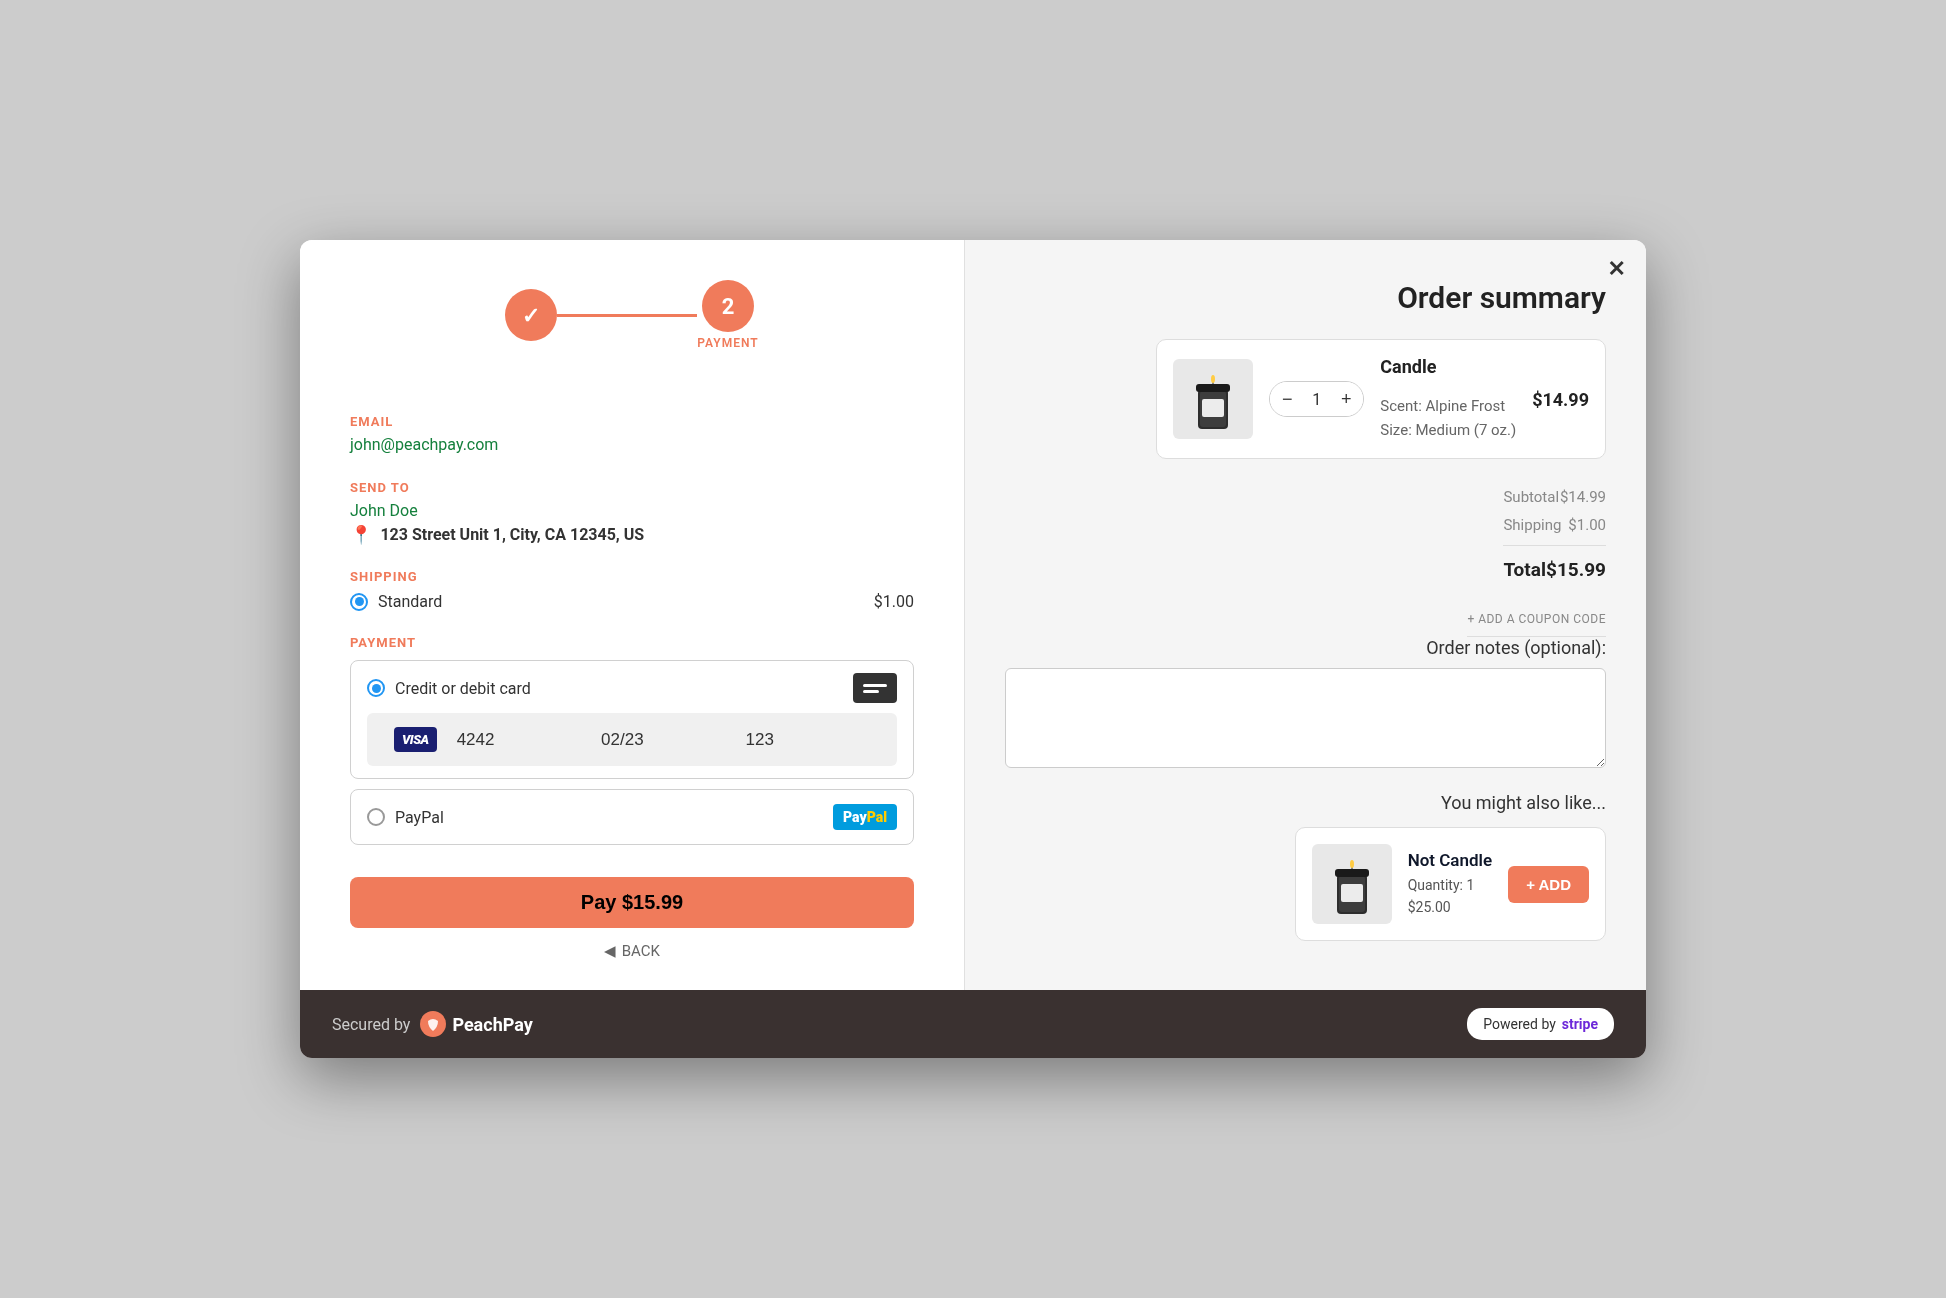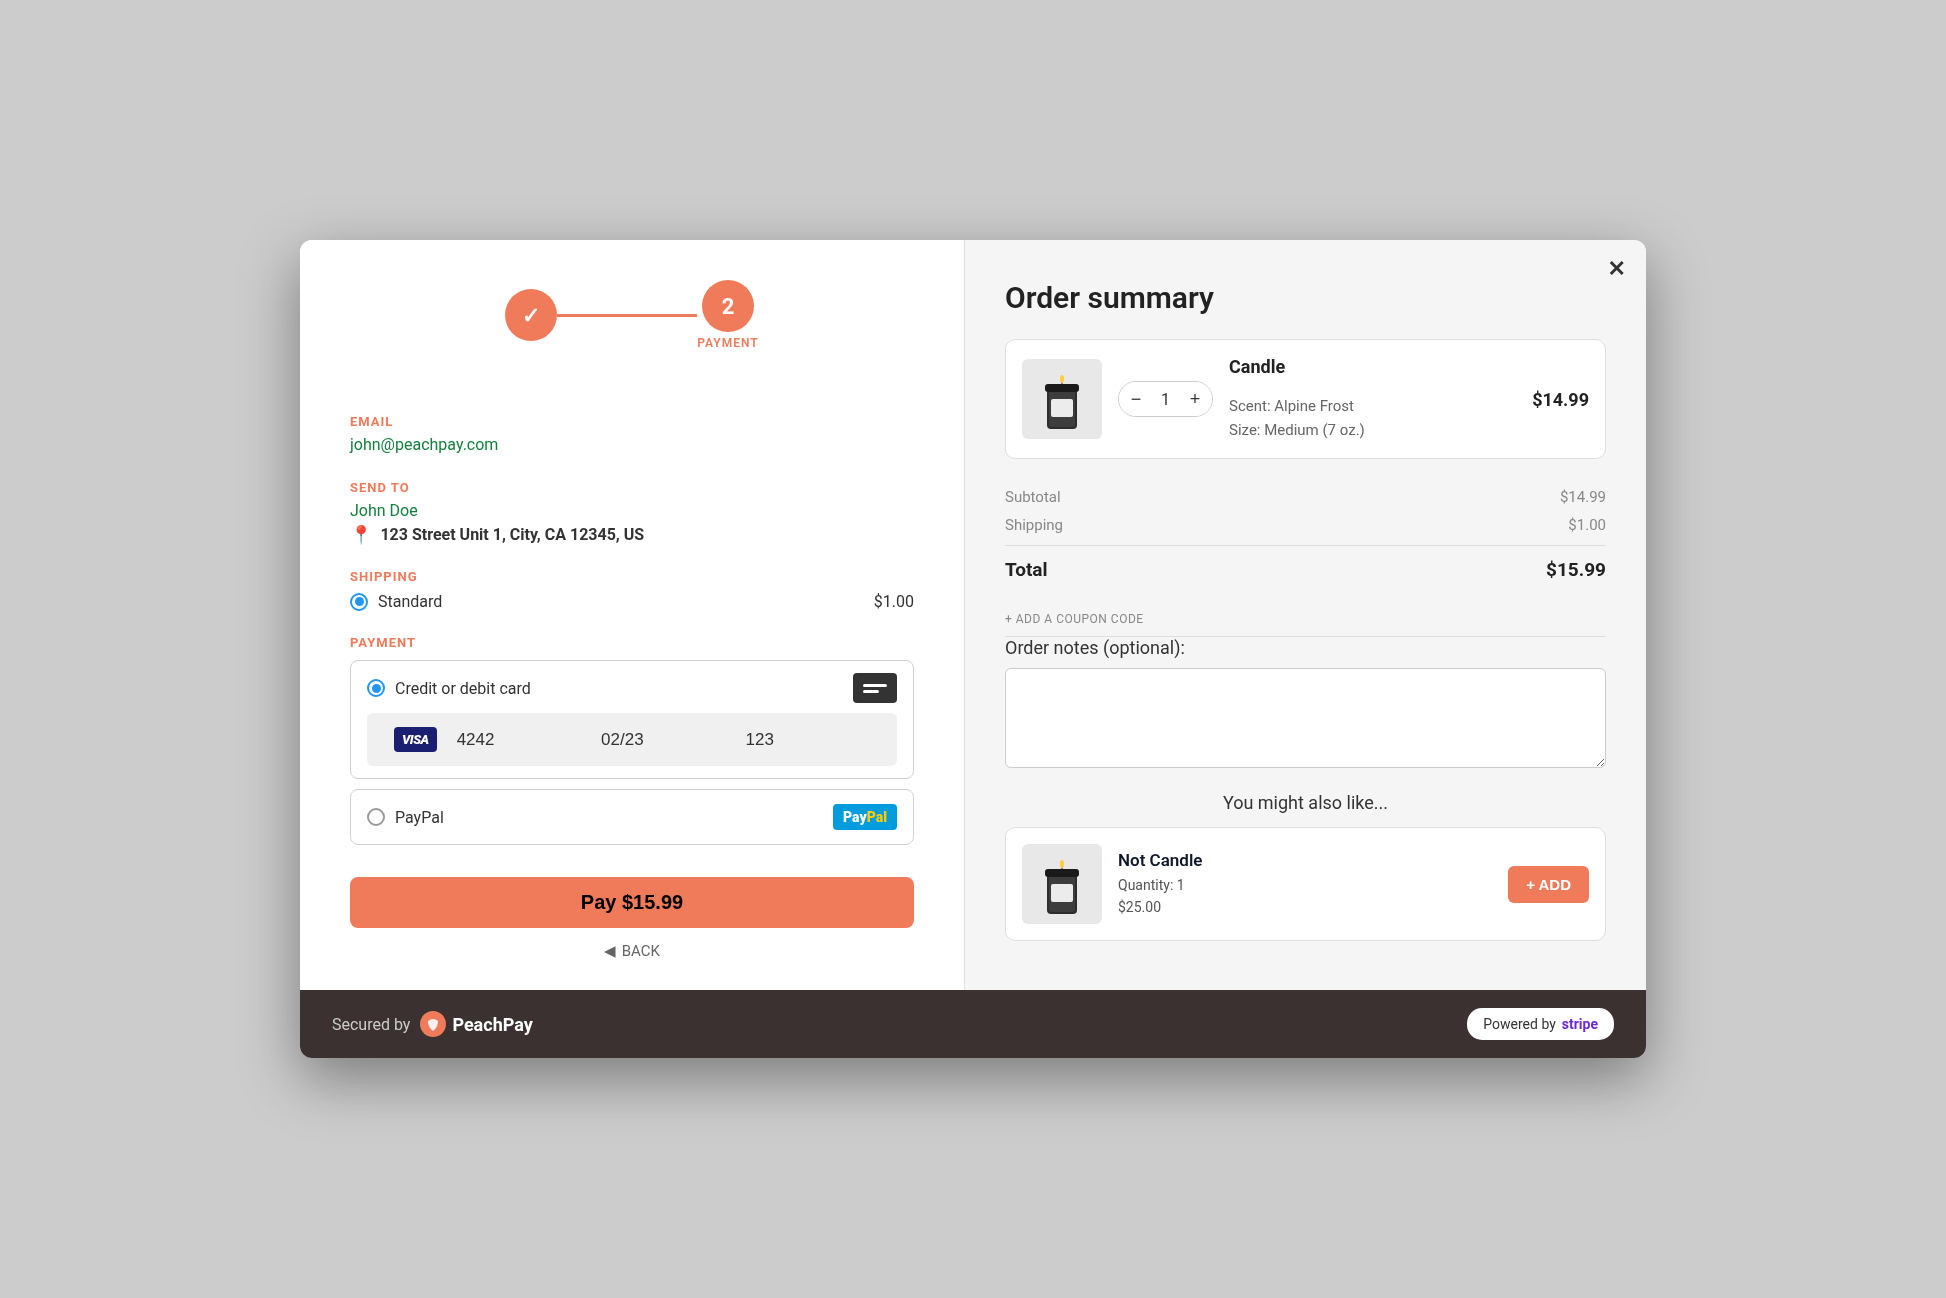"Order summary" .right-panel { align-items: none -> flex-end }
